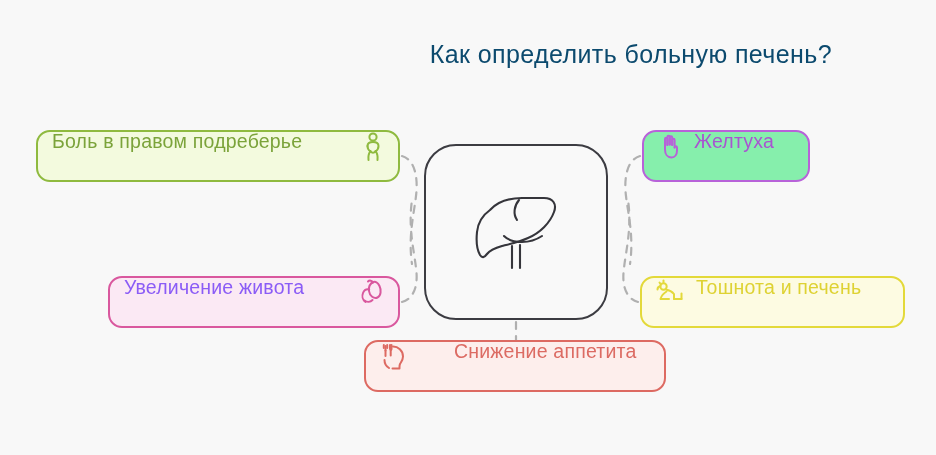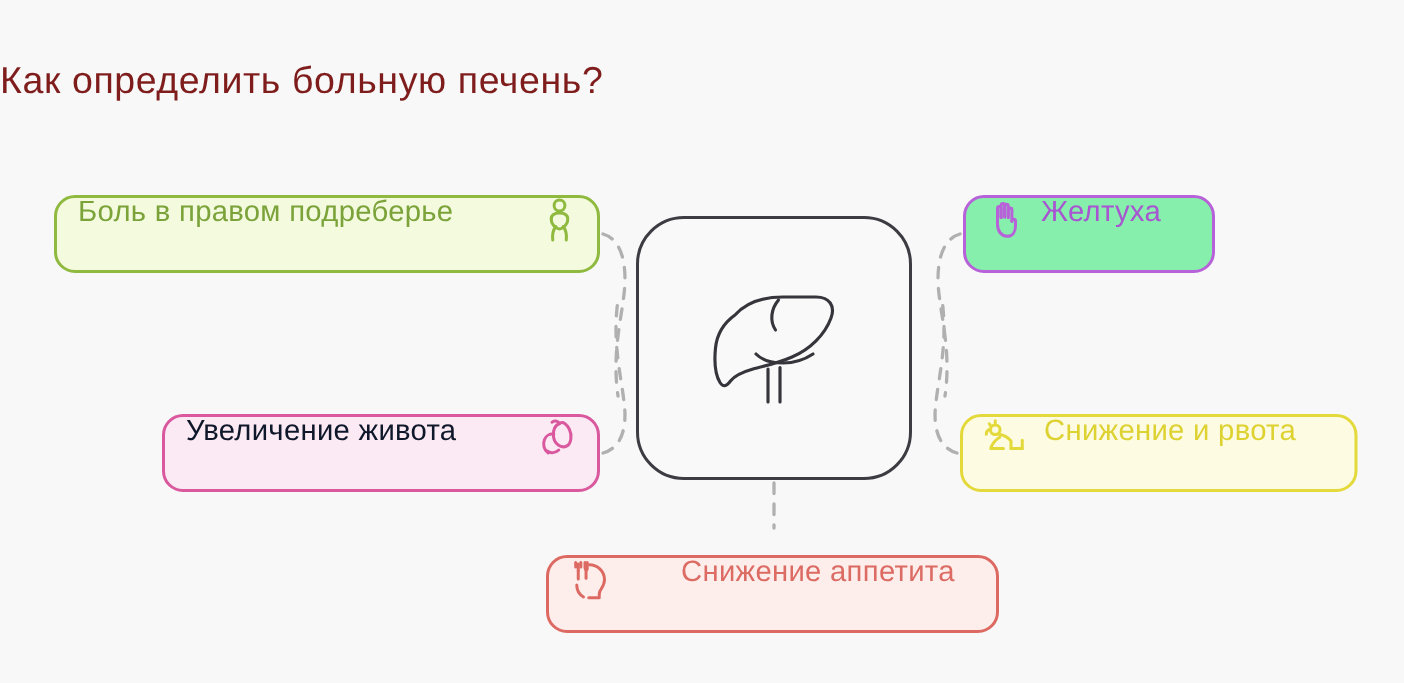"Как определить больную печень?" .title { color: #7f1d1d -> #0c4a6e; text-align: left -> right }
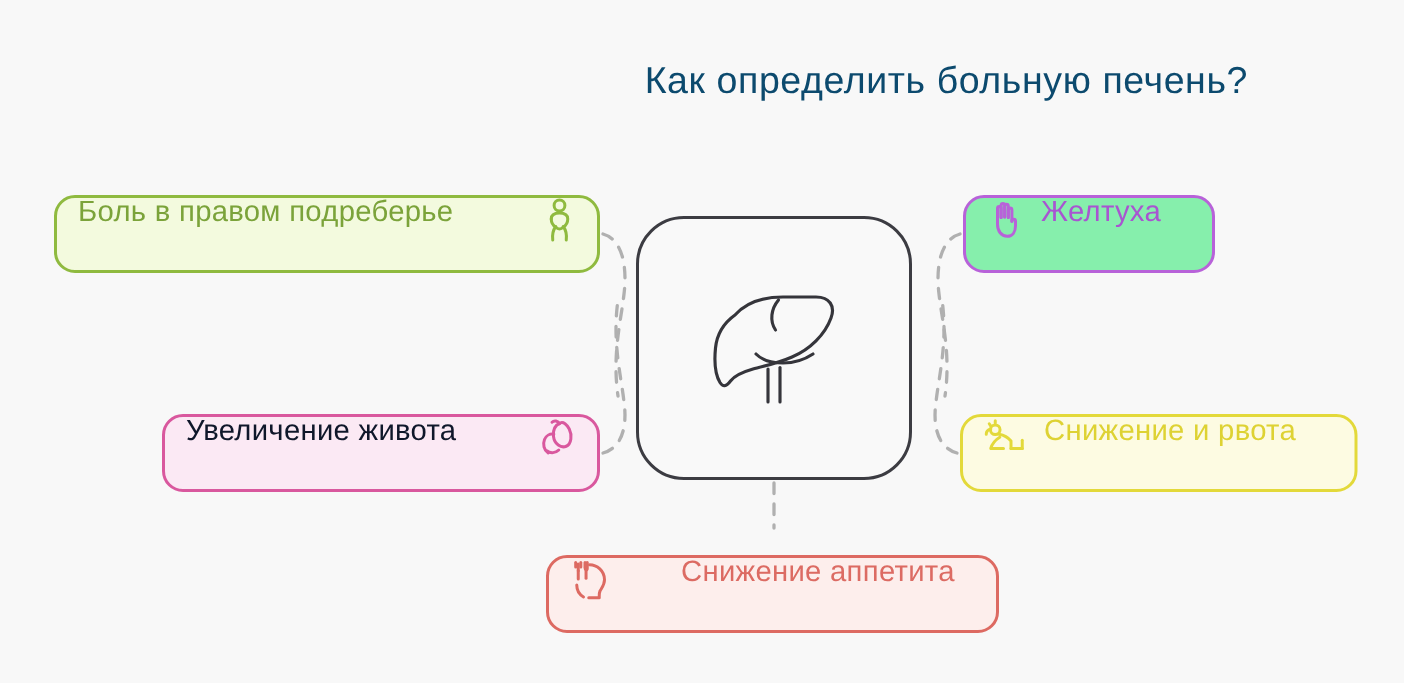"Увеличение живота" #pill-belly .label { color: #0f172a -> #8b5cf6 }
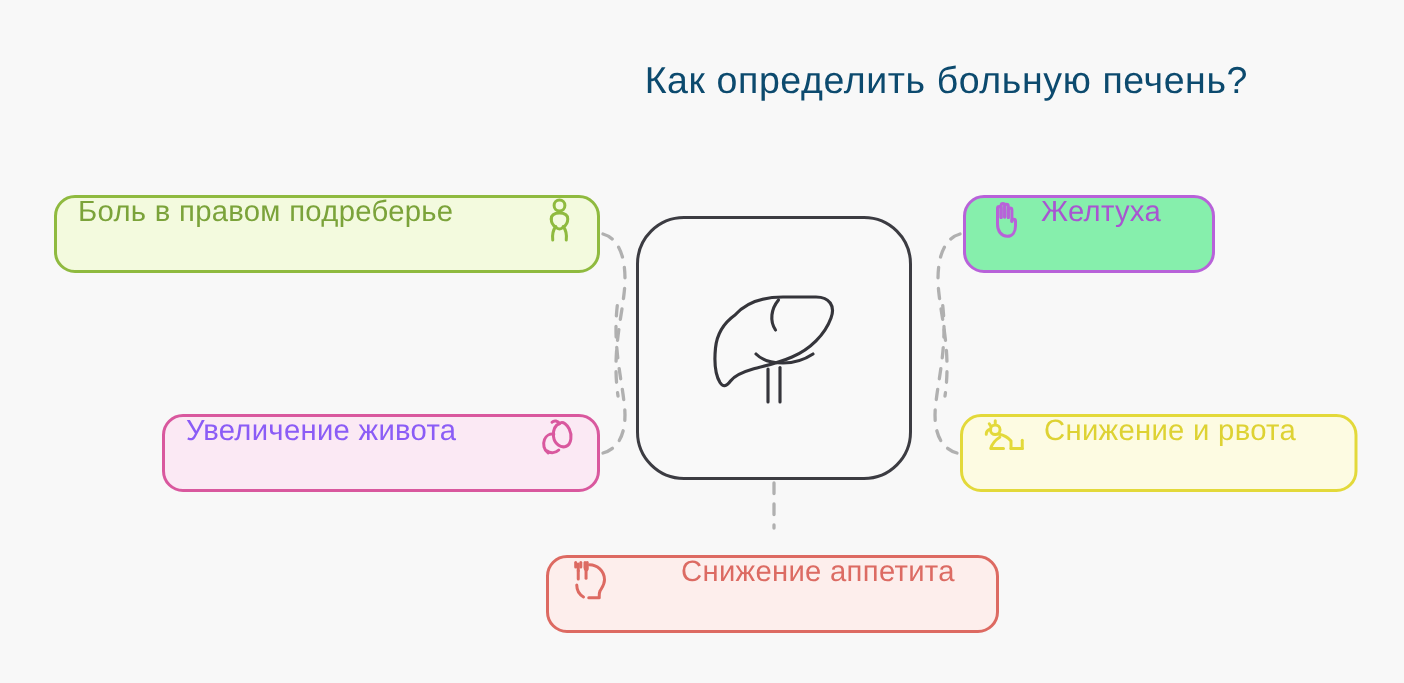"Снижение и рвота" span.label { text: Снижение и рвота -> Тошнота и печень }
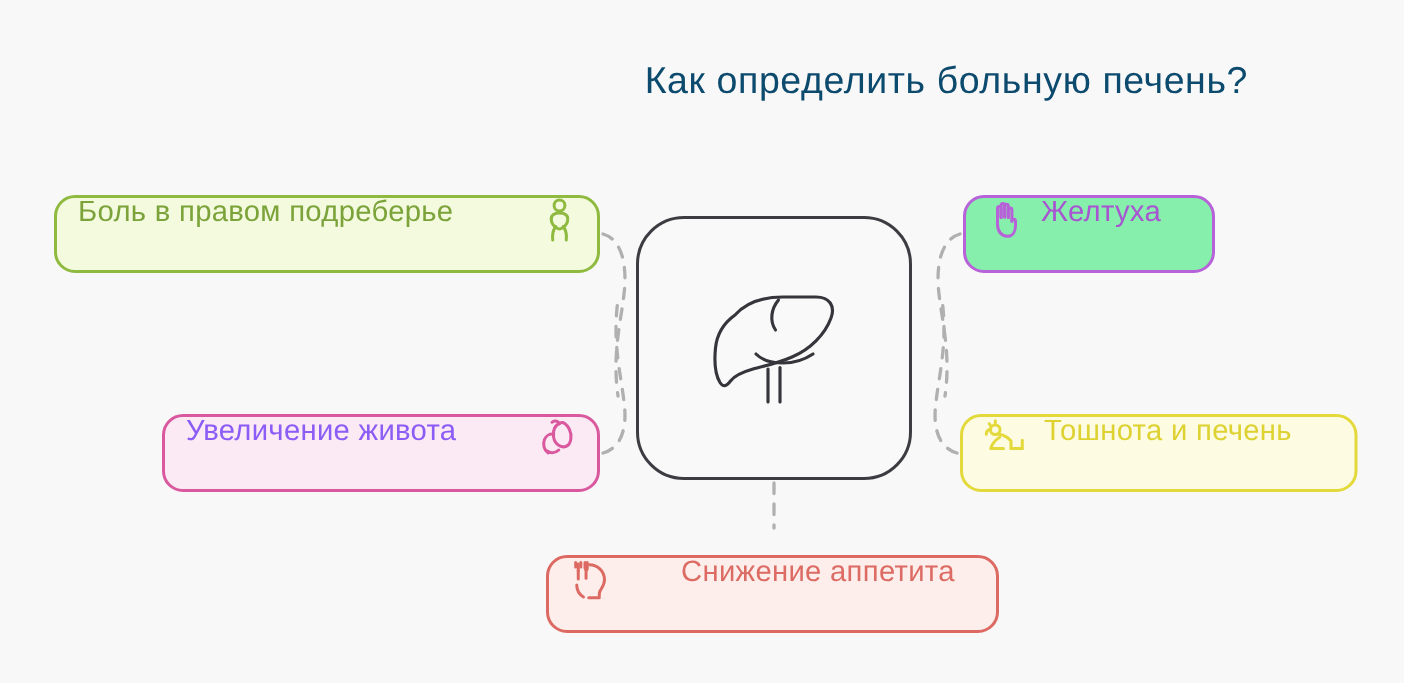"Снижение аппетита" #pill-appetite { top: 370px -> 340px }
